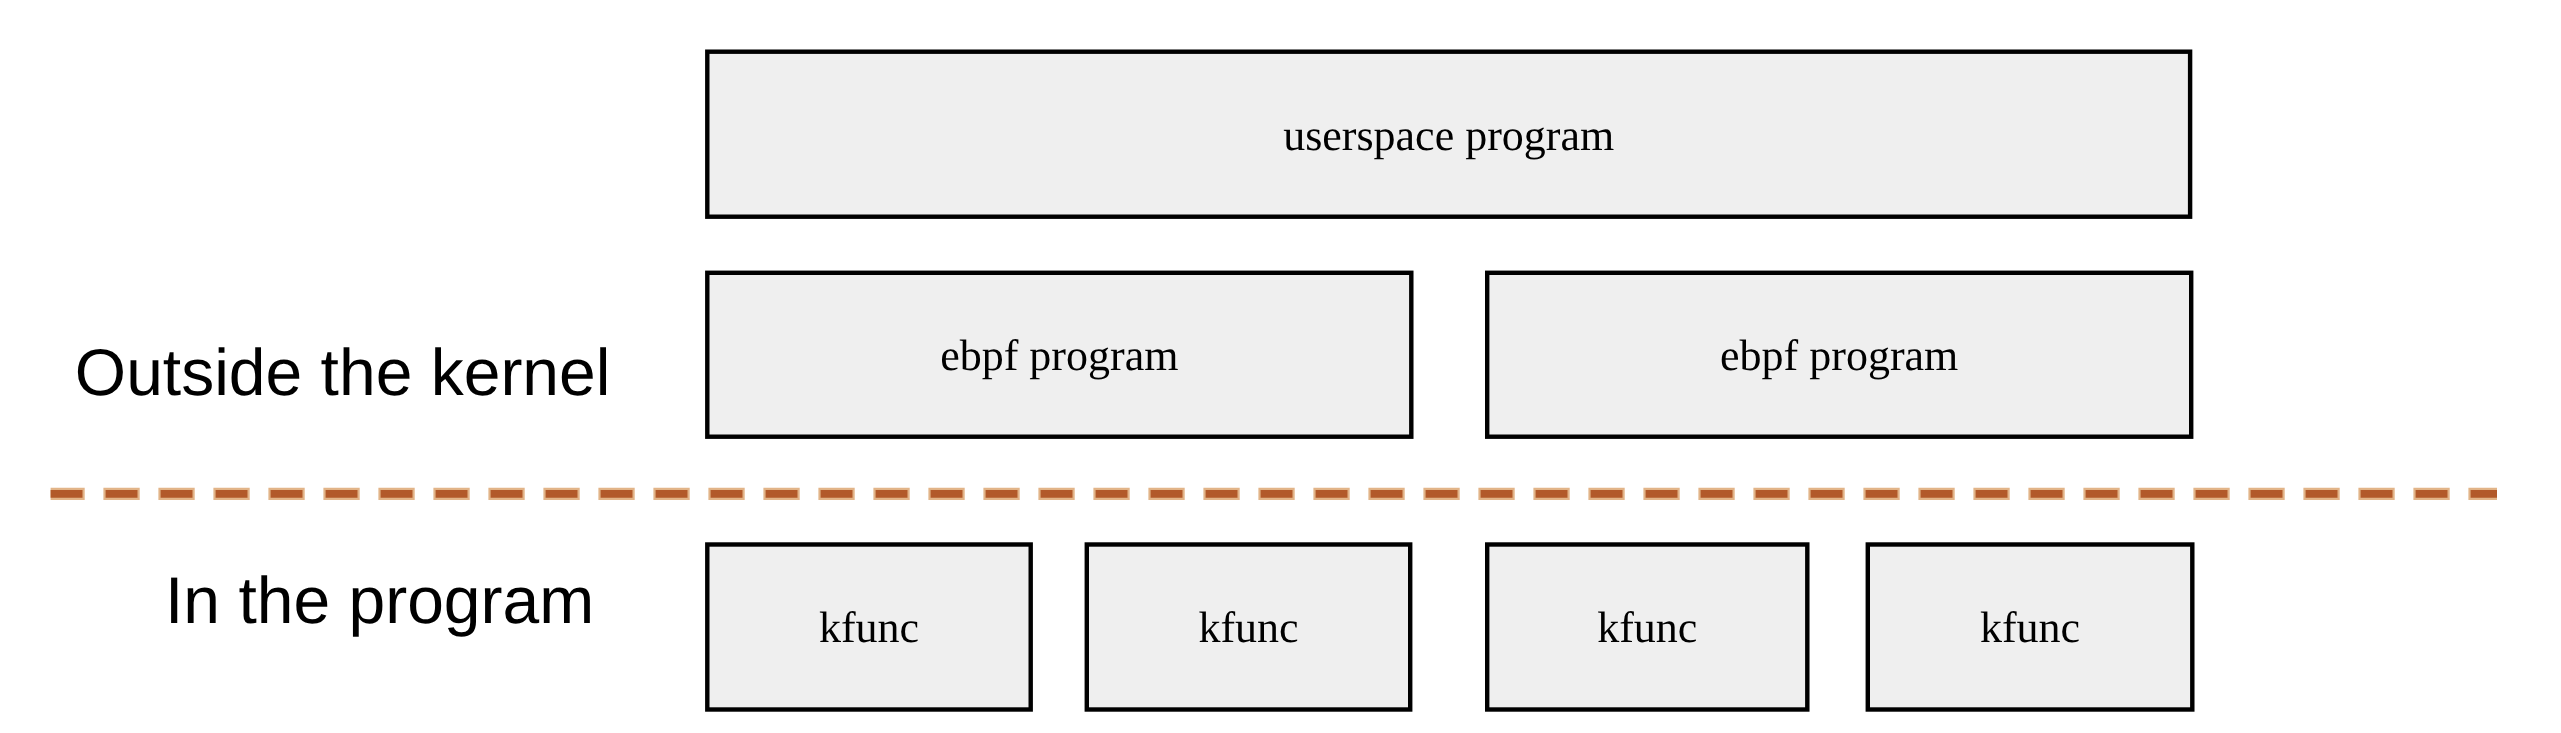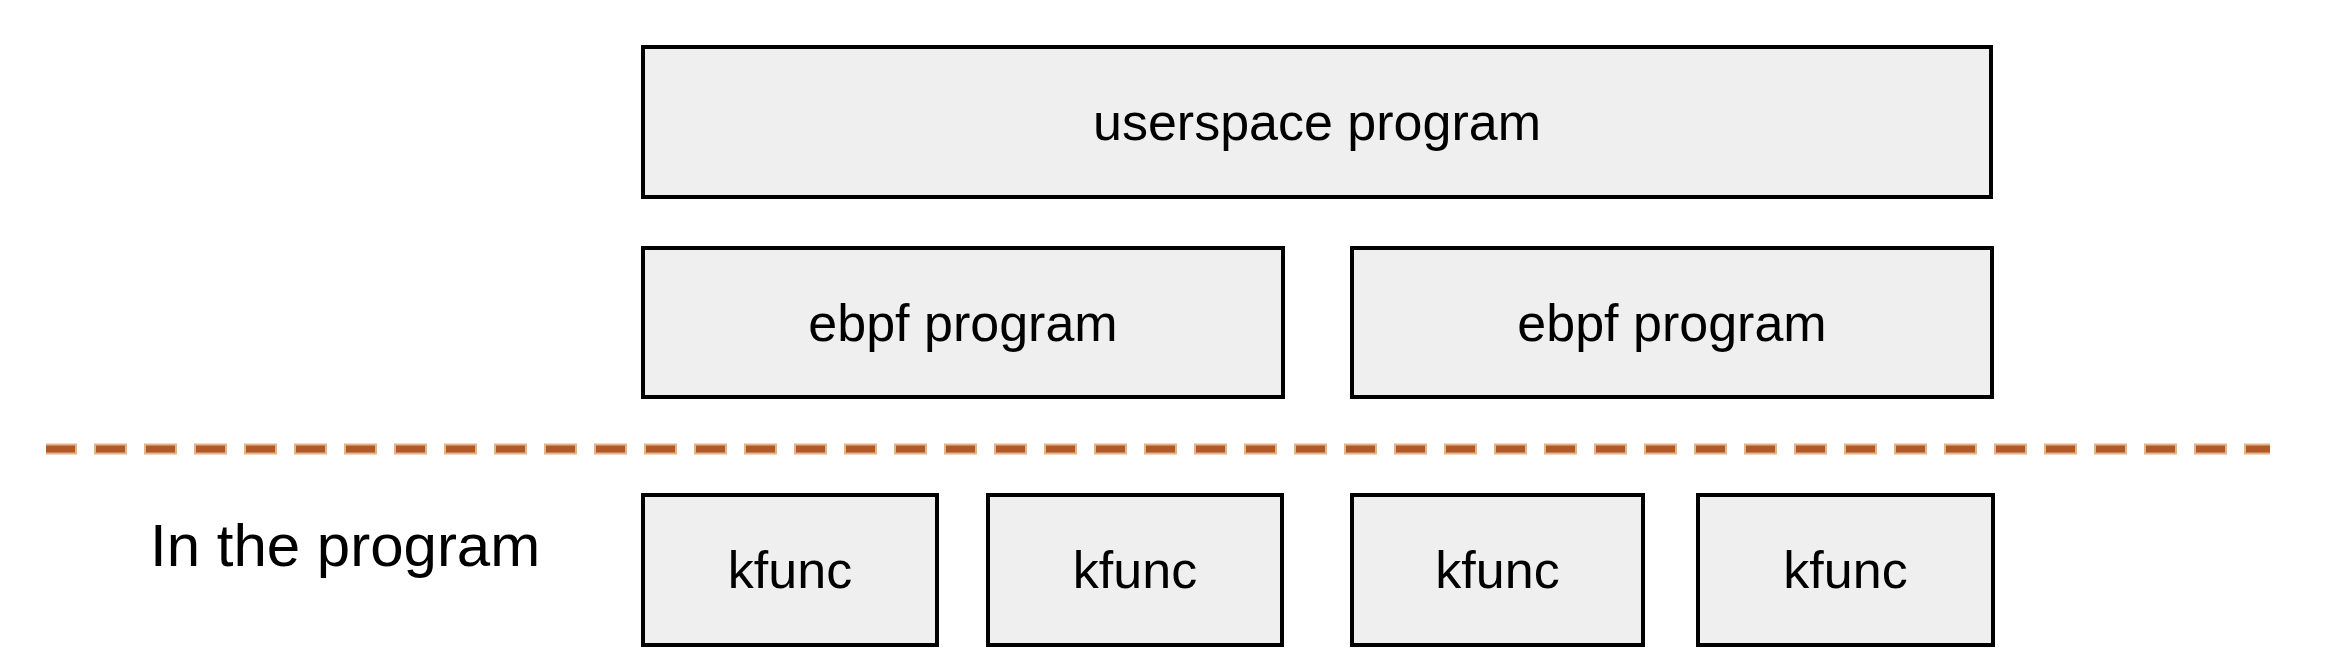"userspace program" .box { font-family: none -> Liberation Serif, serif; font-size: 52px -> 40px }
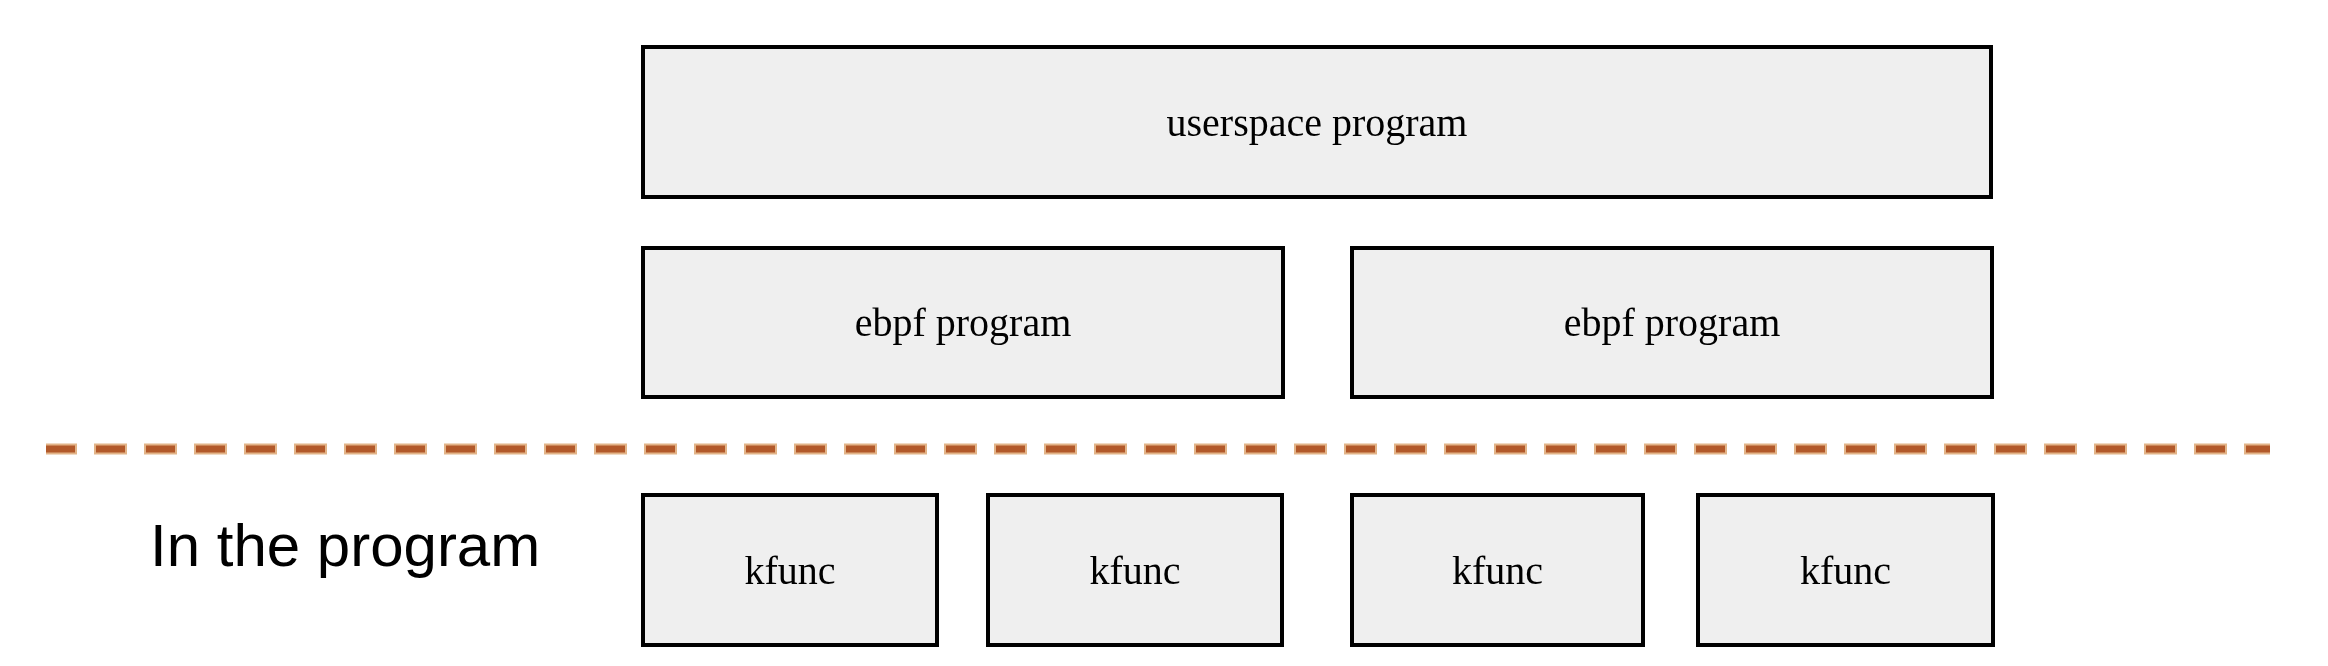"Outside the kernel" div.side-label { html: none -> <div>Outside the kernel</div> }
